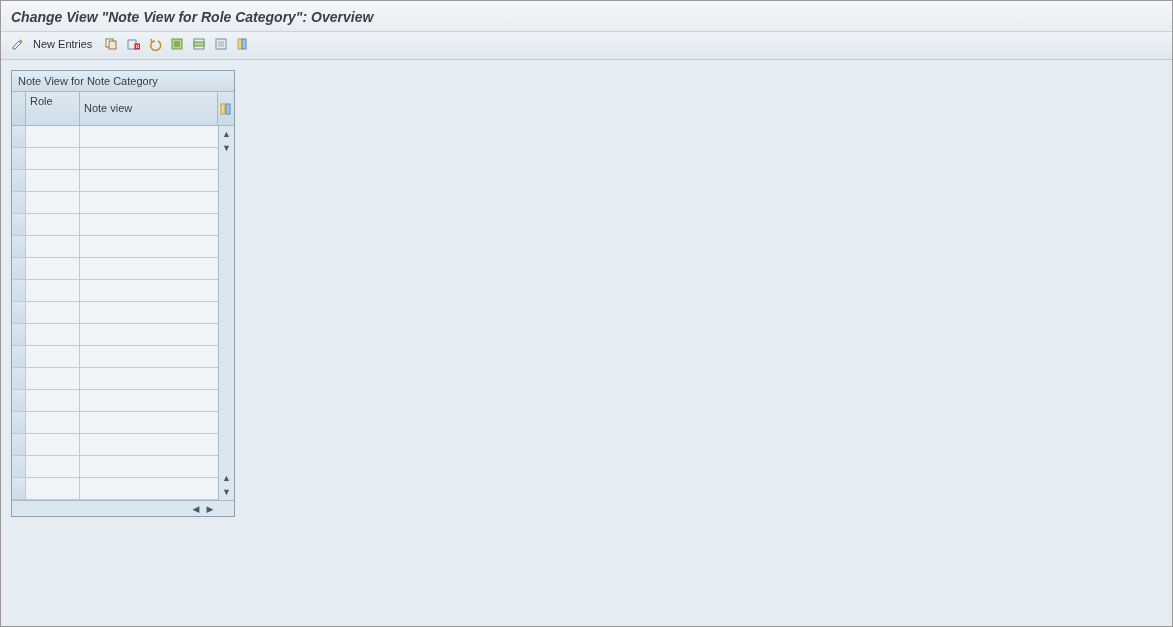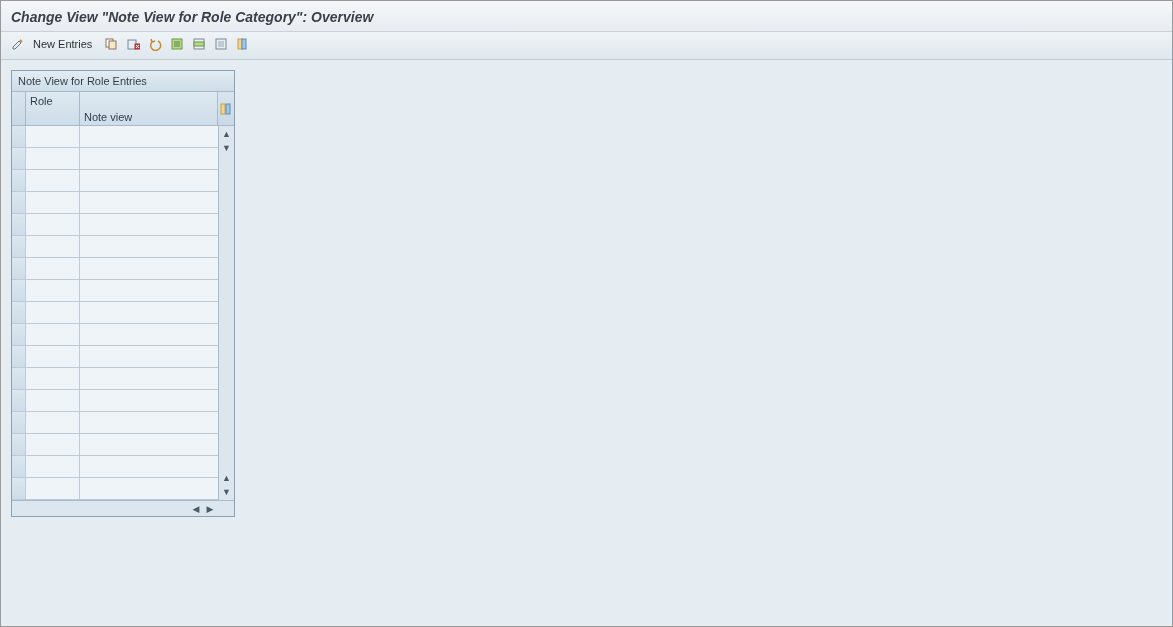"Note View for Role Entries" div.grid-title { text: Role Entries -> Note Category }
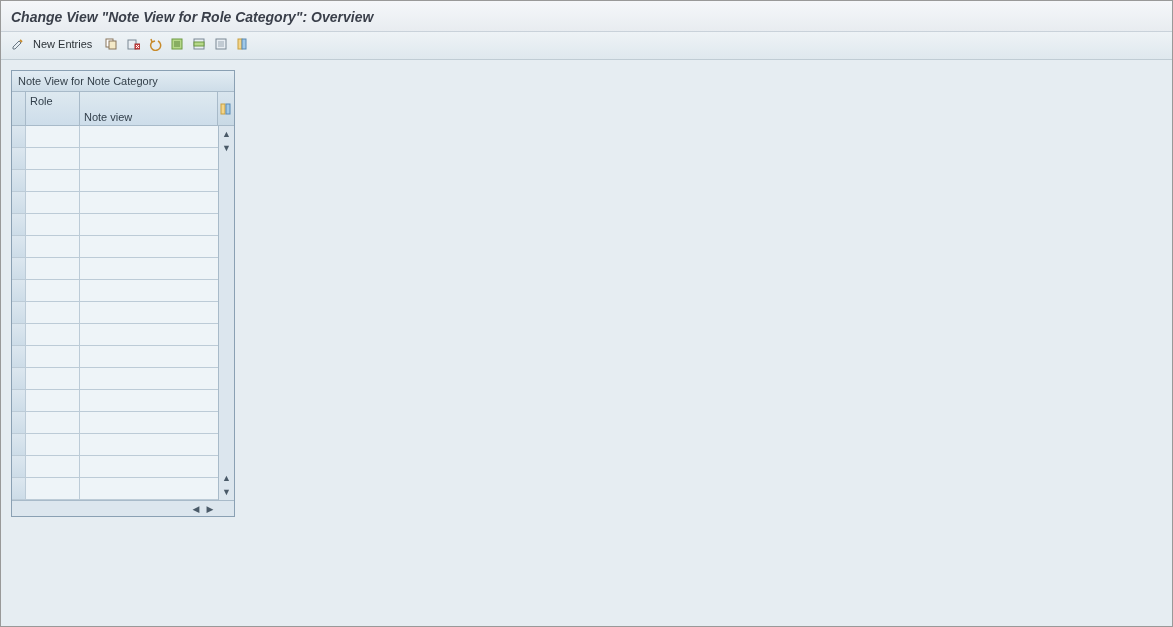"Note view" .gh-col2 { padding: 19px 4px -> 10px 4px }
